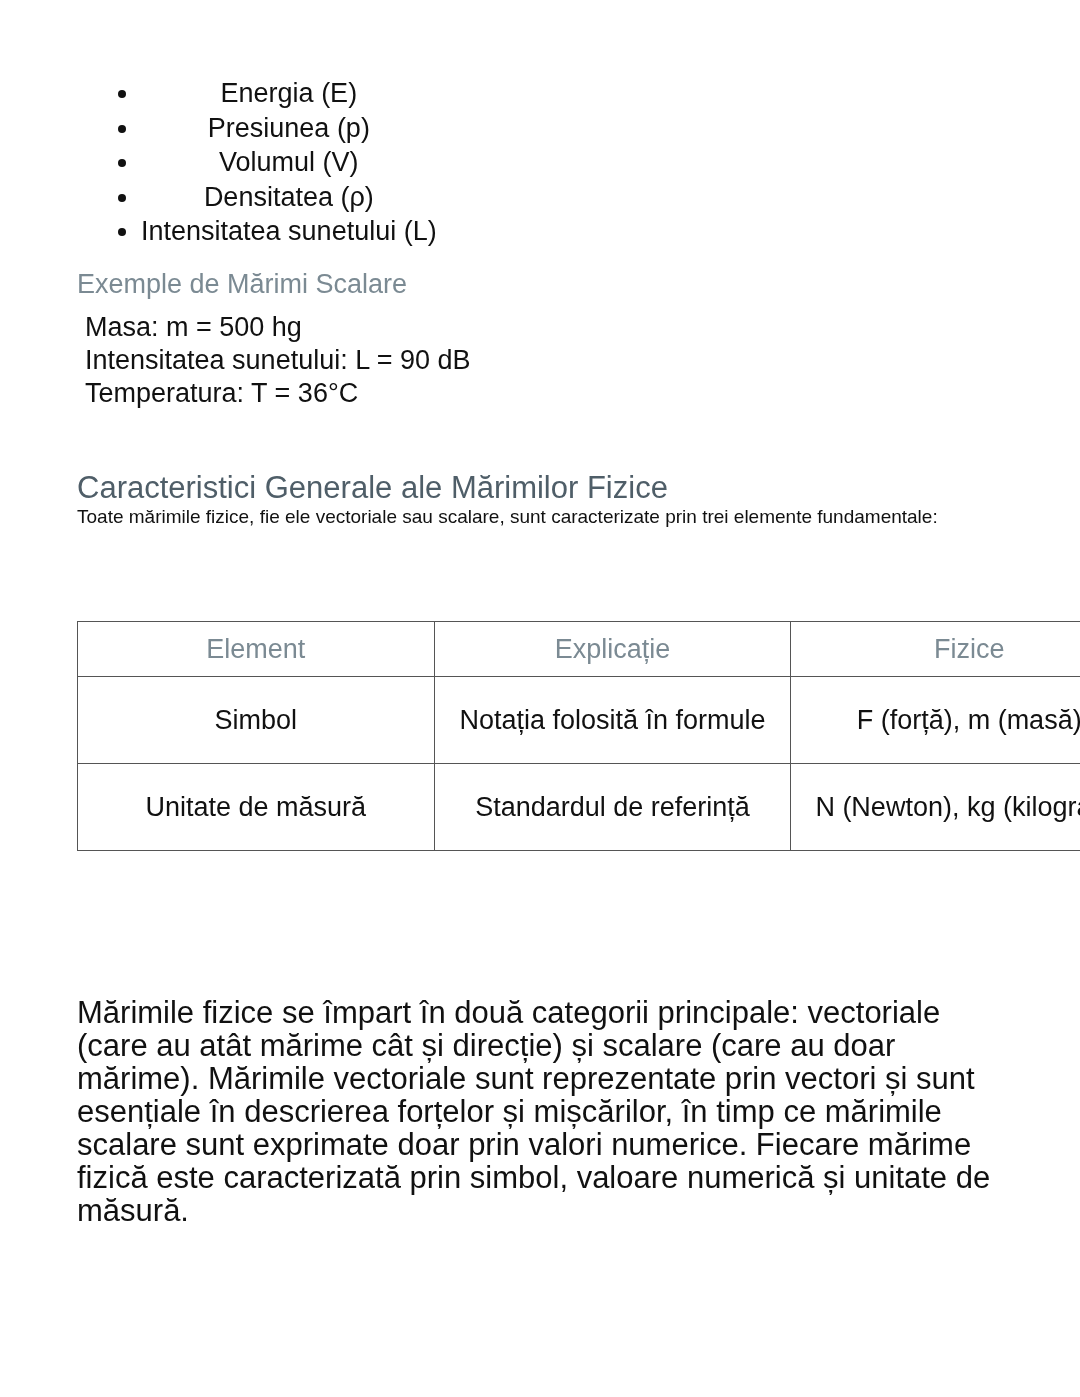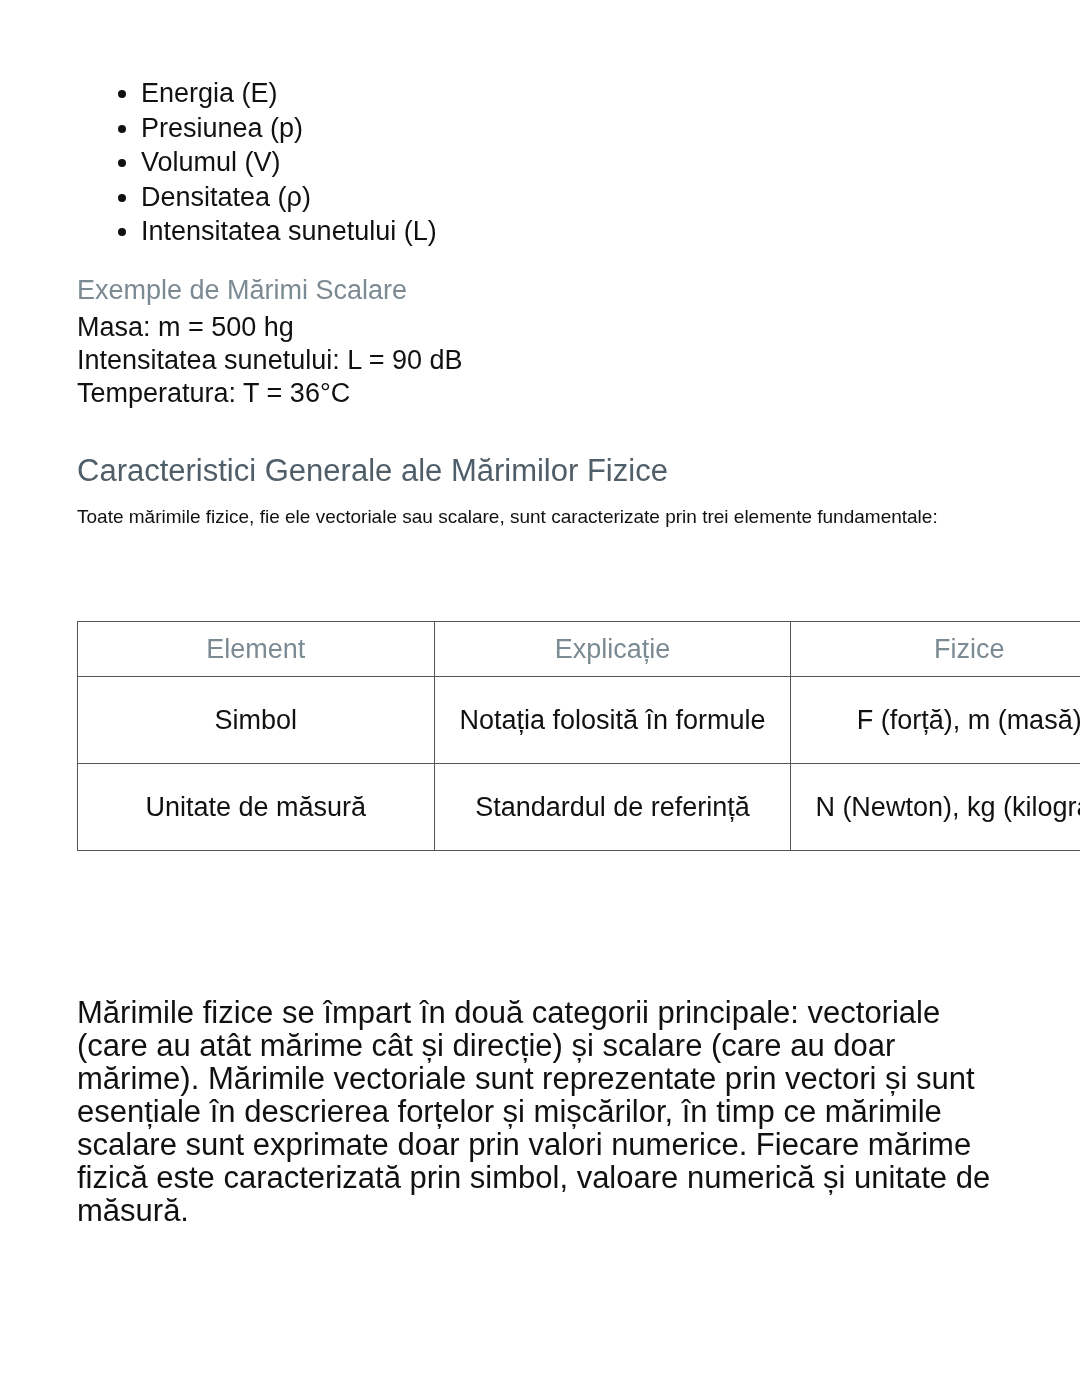"Energia (E)" ul.bullets { text-align: none -> center }
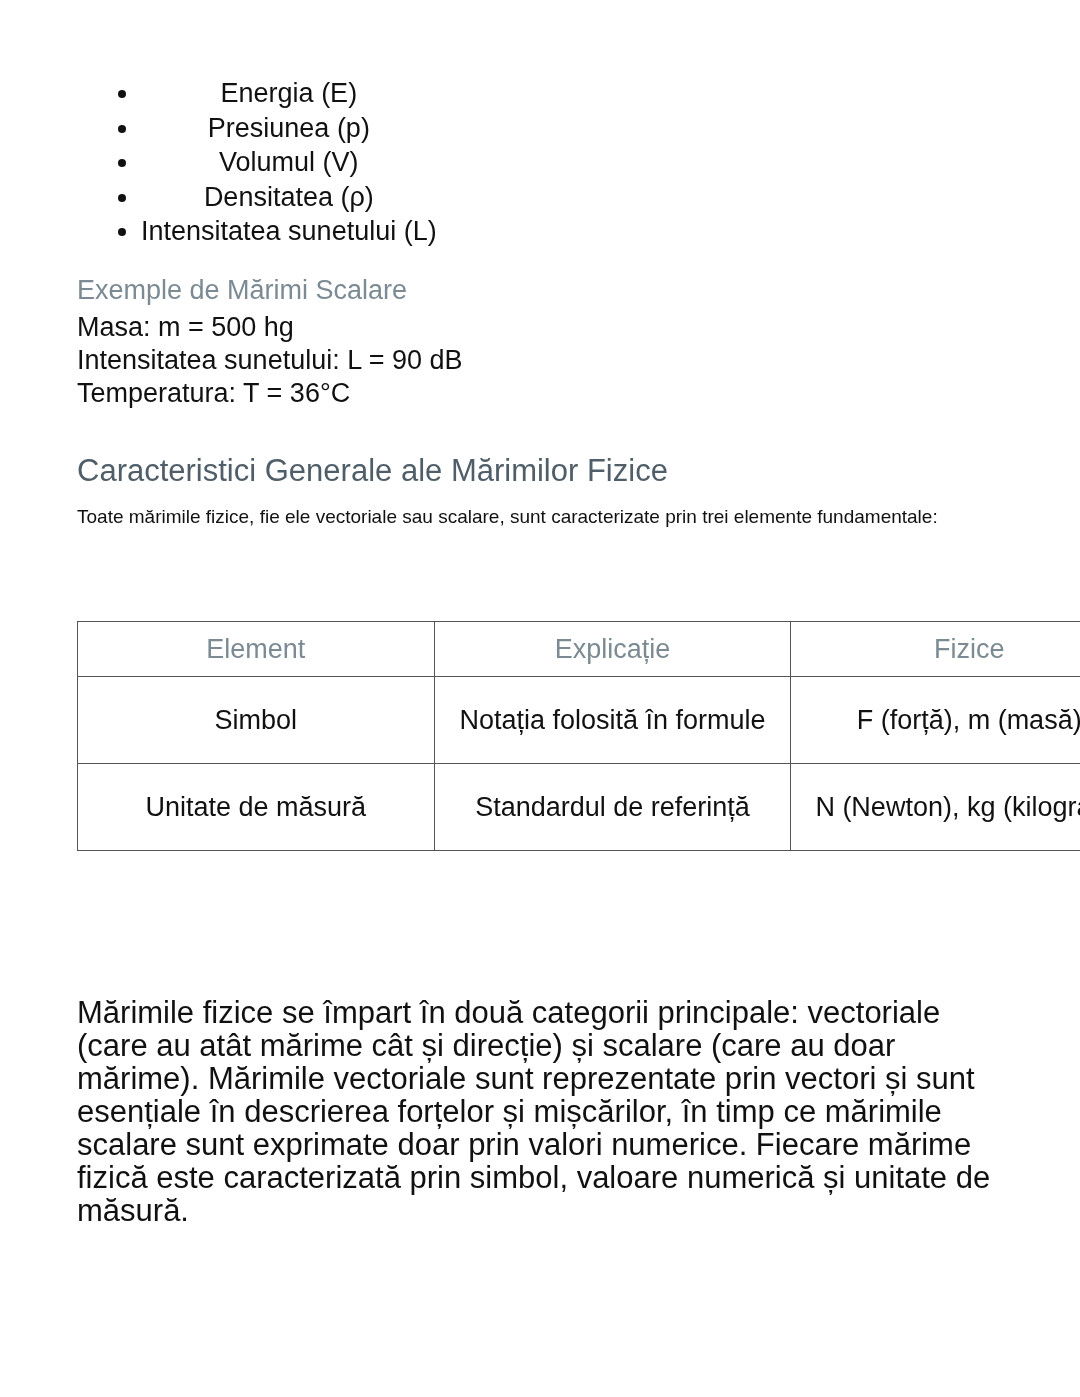"Exemple de Mărimi Scalare" .h3 { margin-top: 6px -> none }
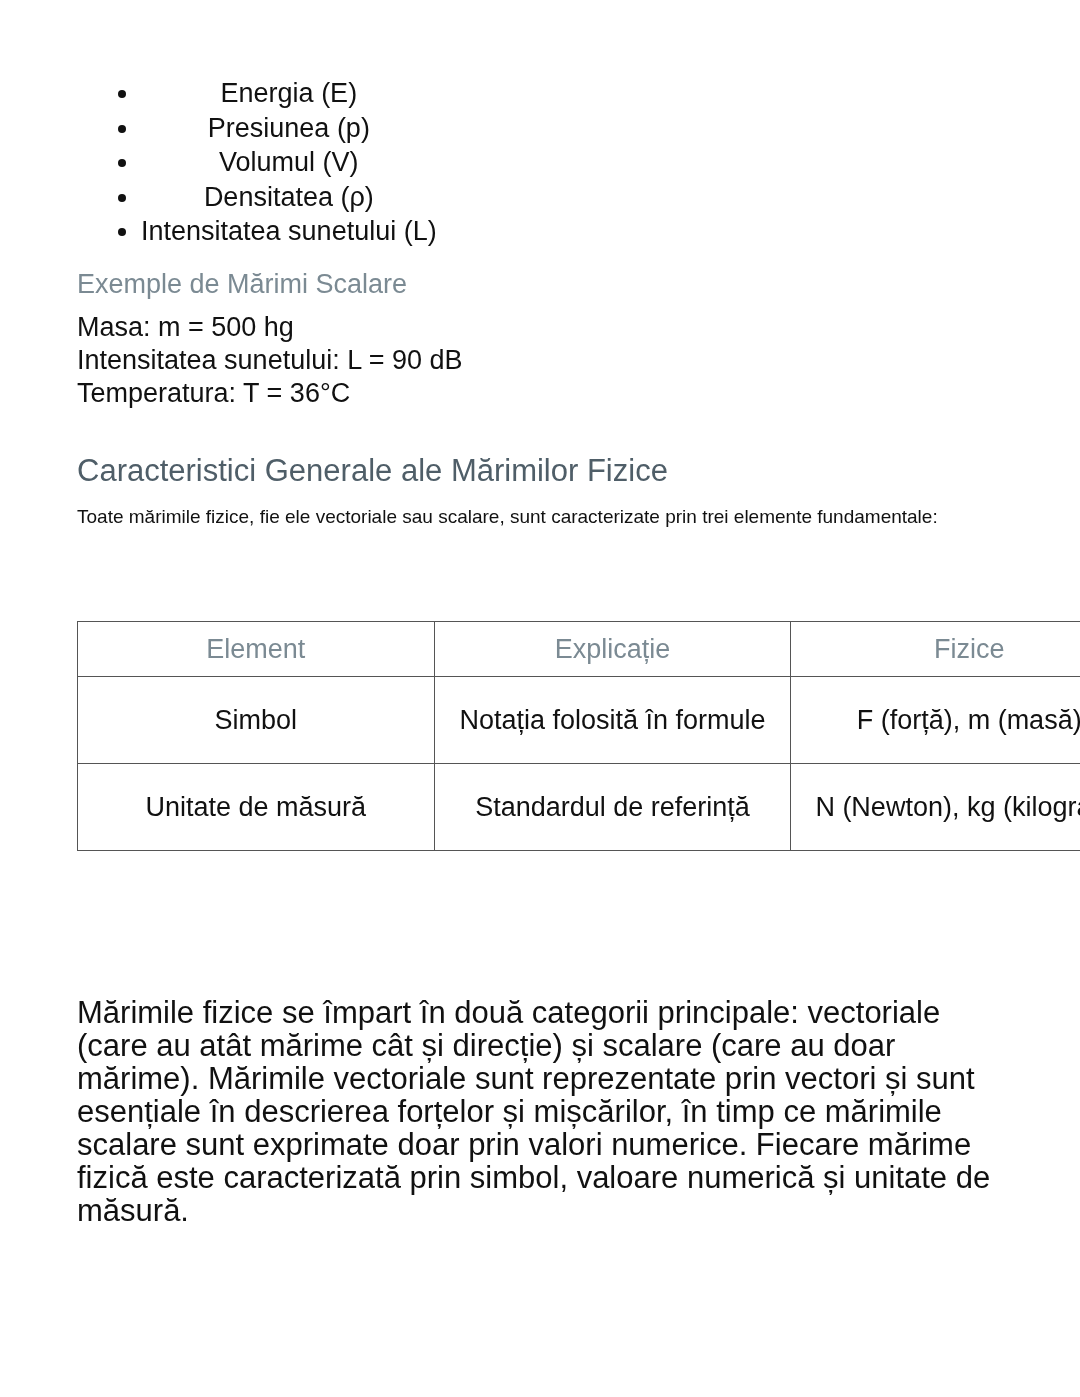"Masa: m = 500 hg" .examples div { margin-left: none -> 8px }
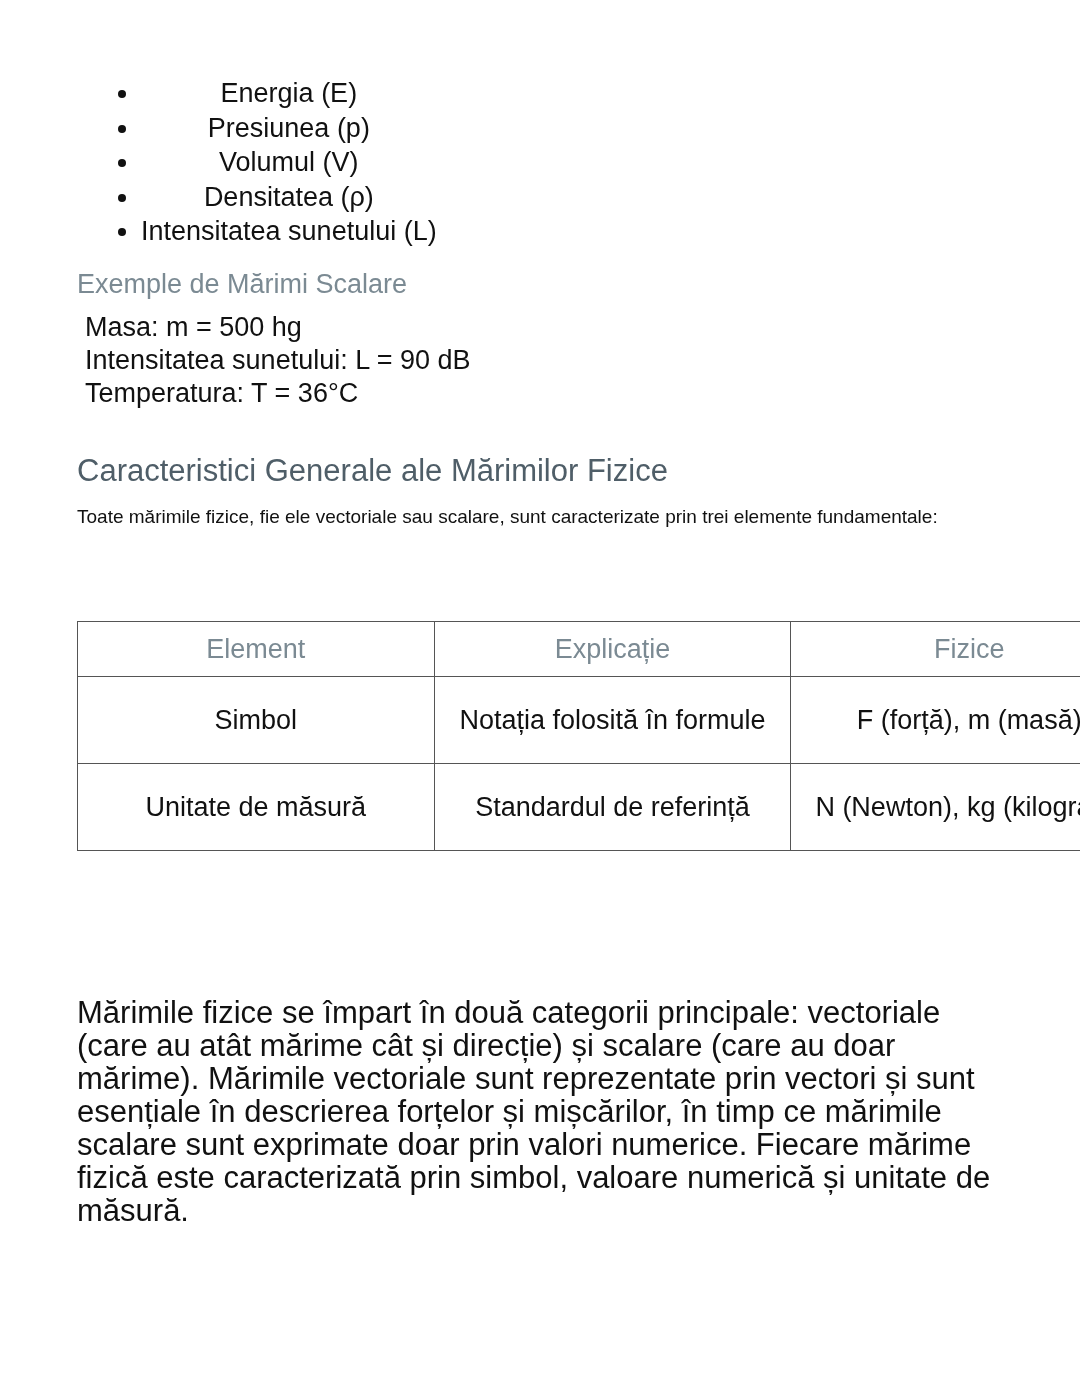"Caracteristici Generale ale Mărimilor" .h2 { top: 451px -> 468px }
